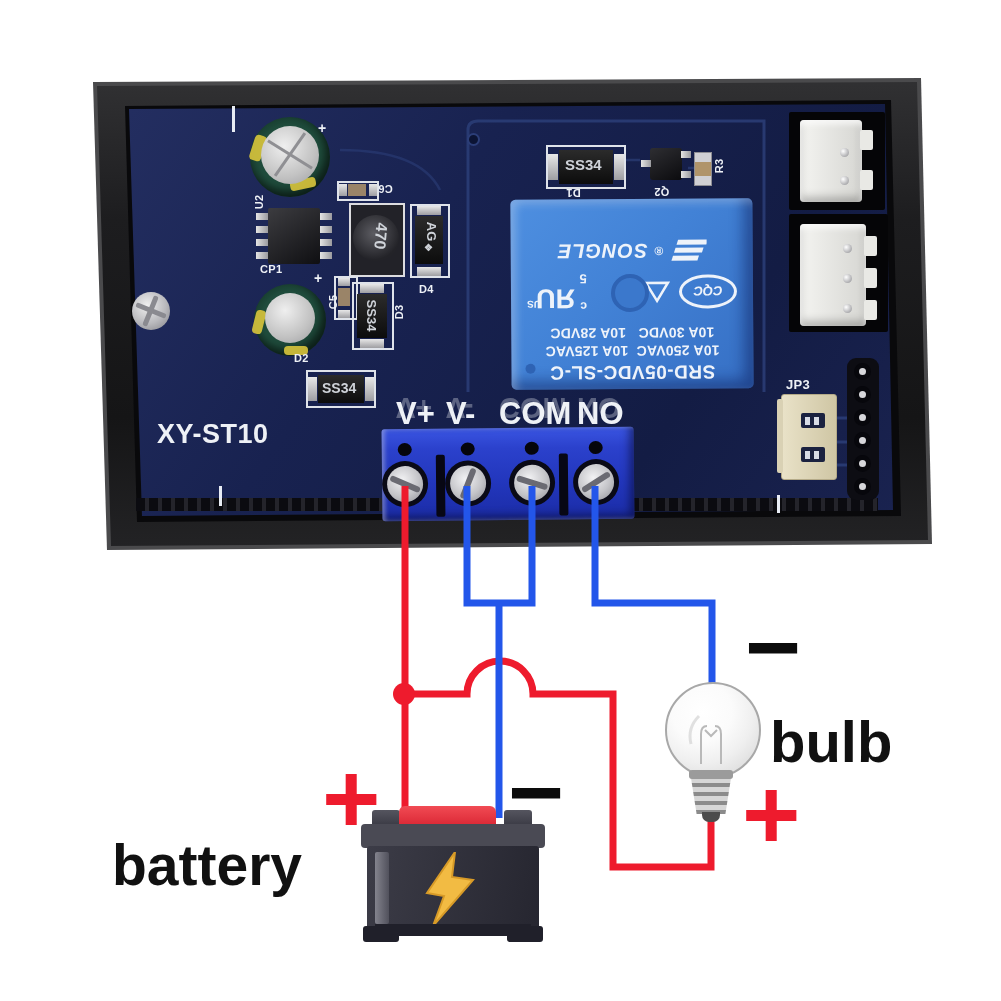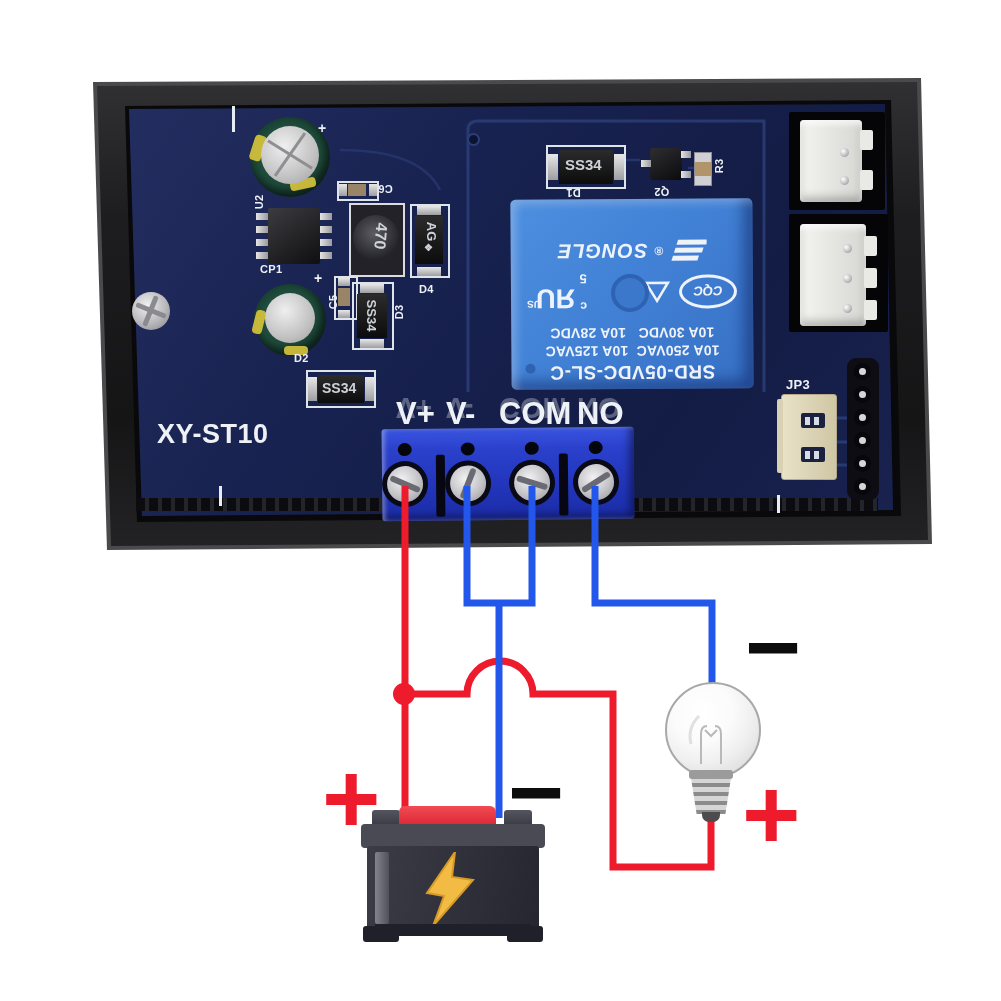"bulb" div.abs { html: none -> <div>bulb</div> }
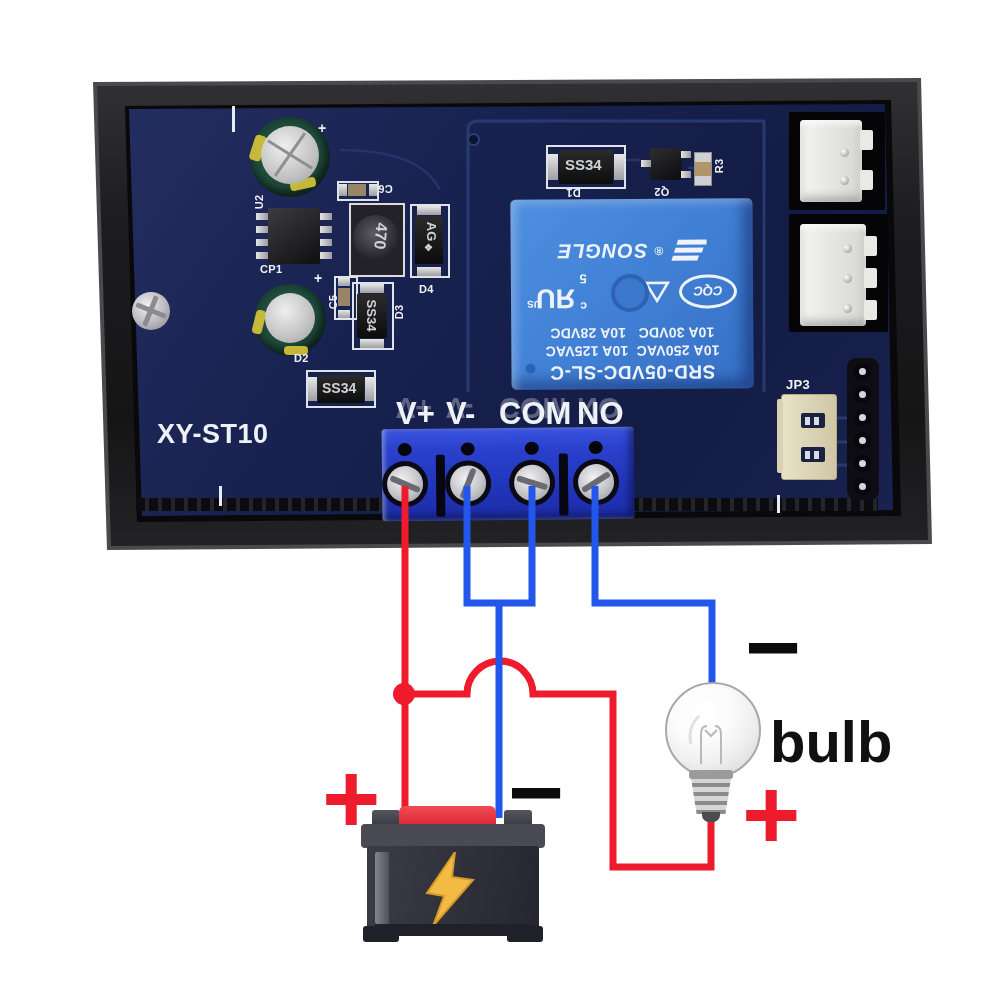"battery" div.abs { html: none -> <div>battery</div> }
